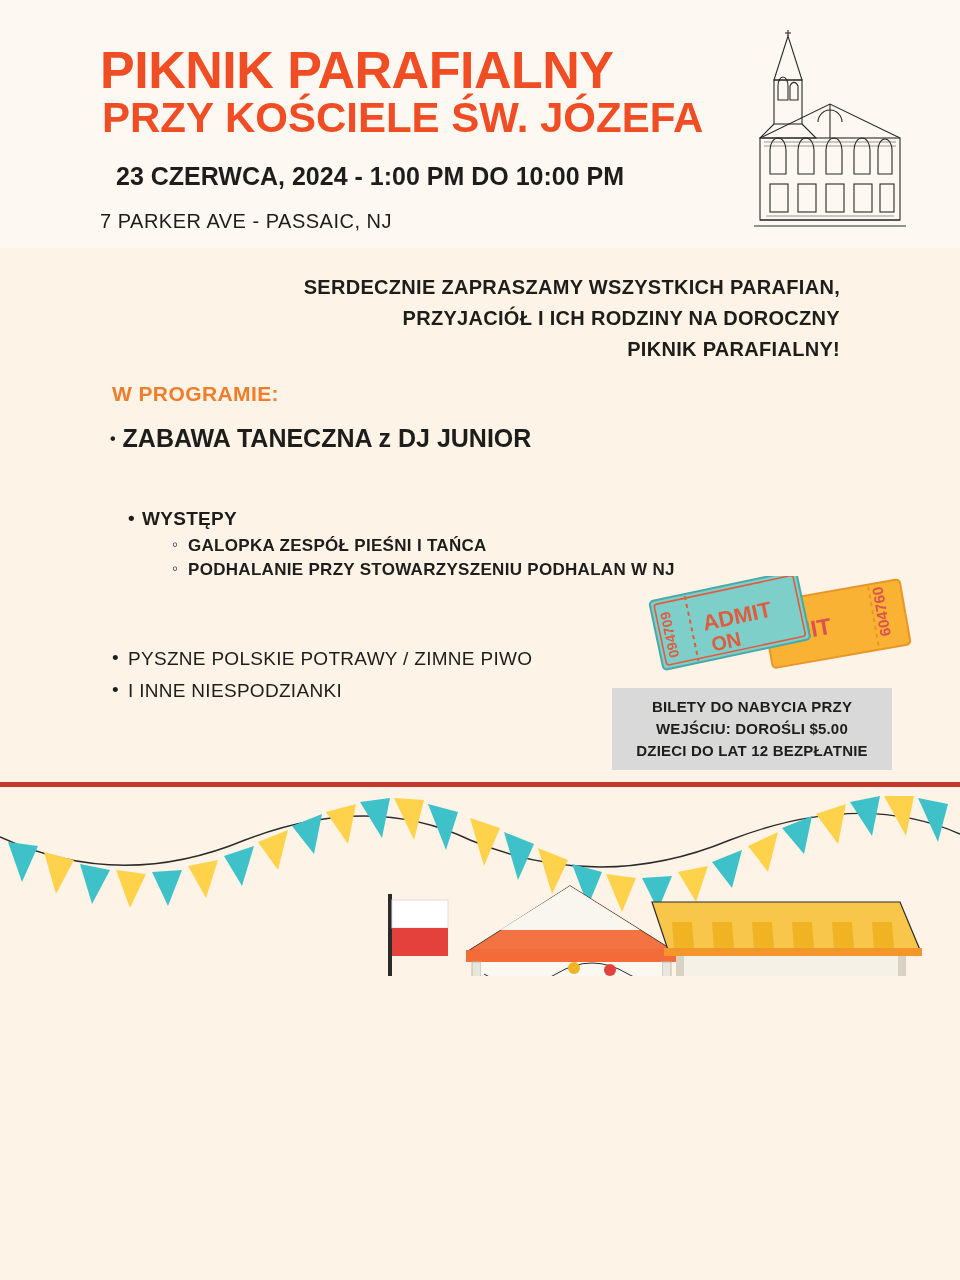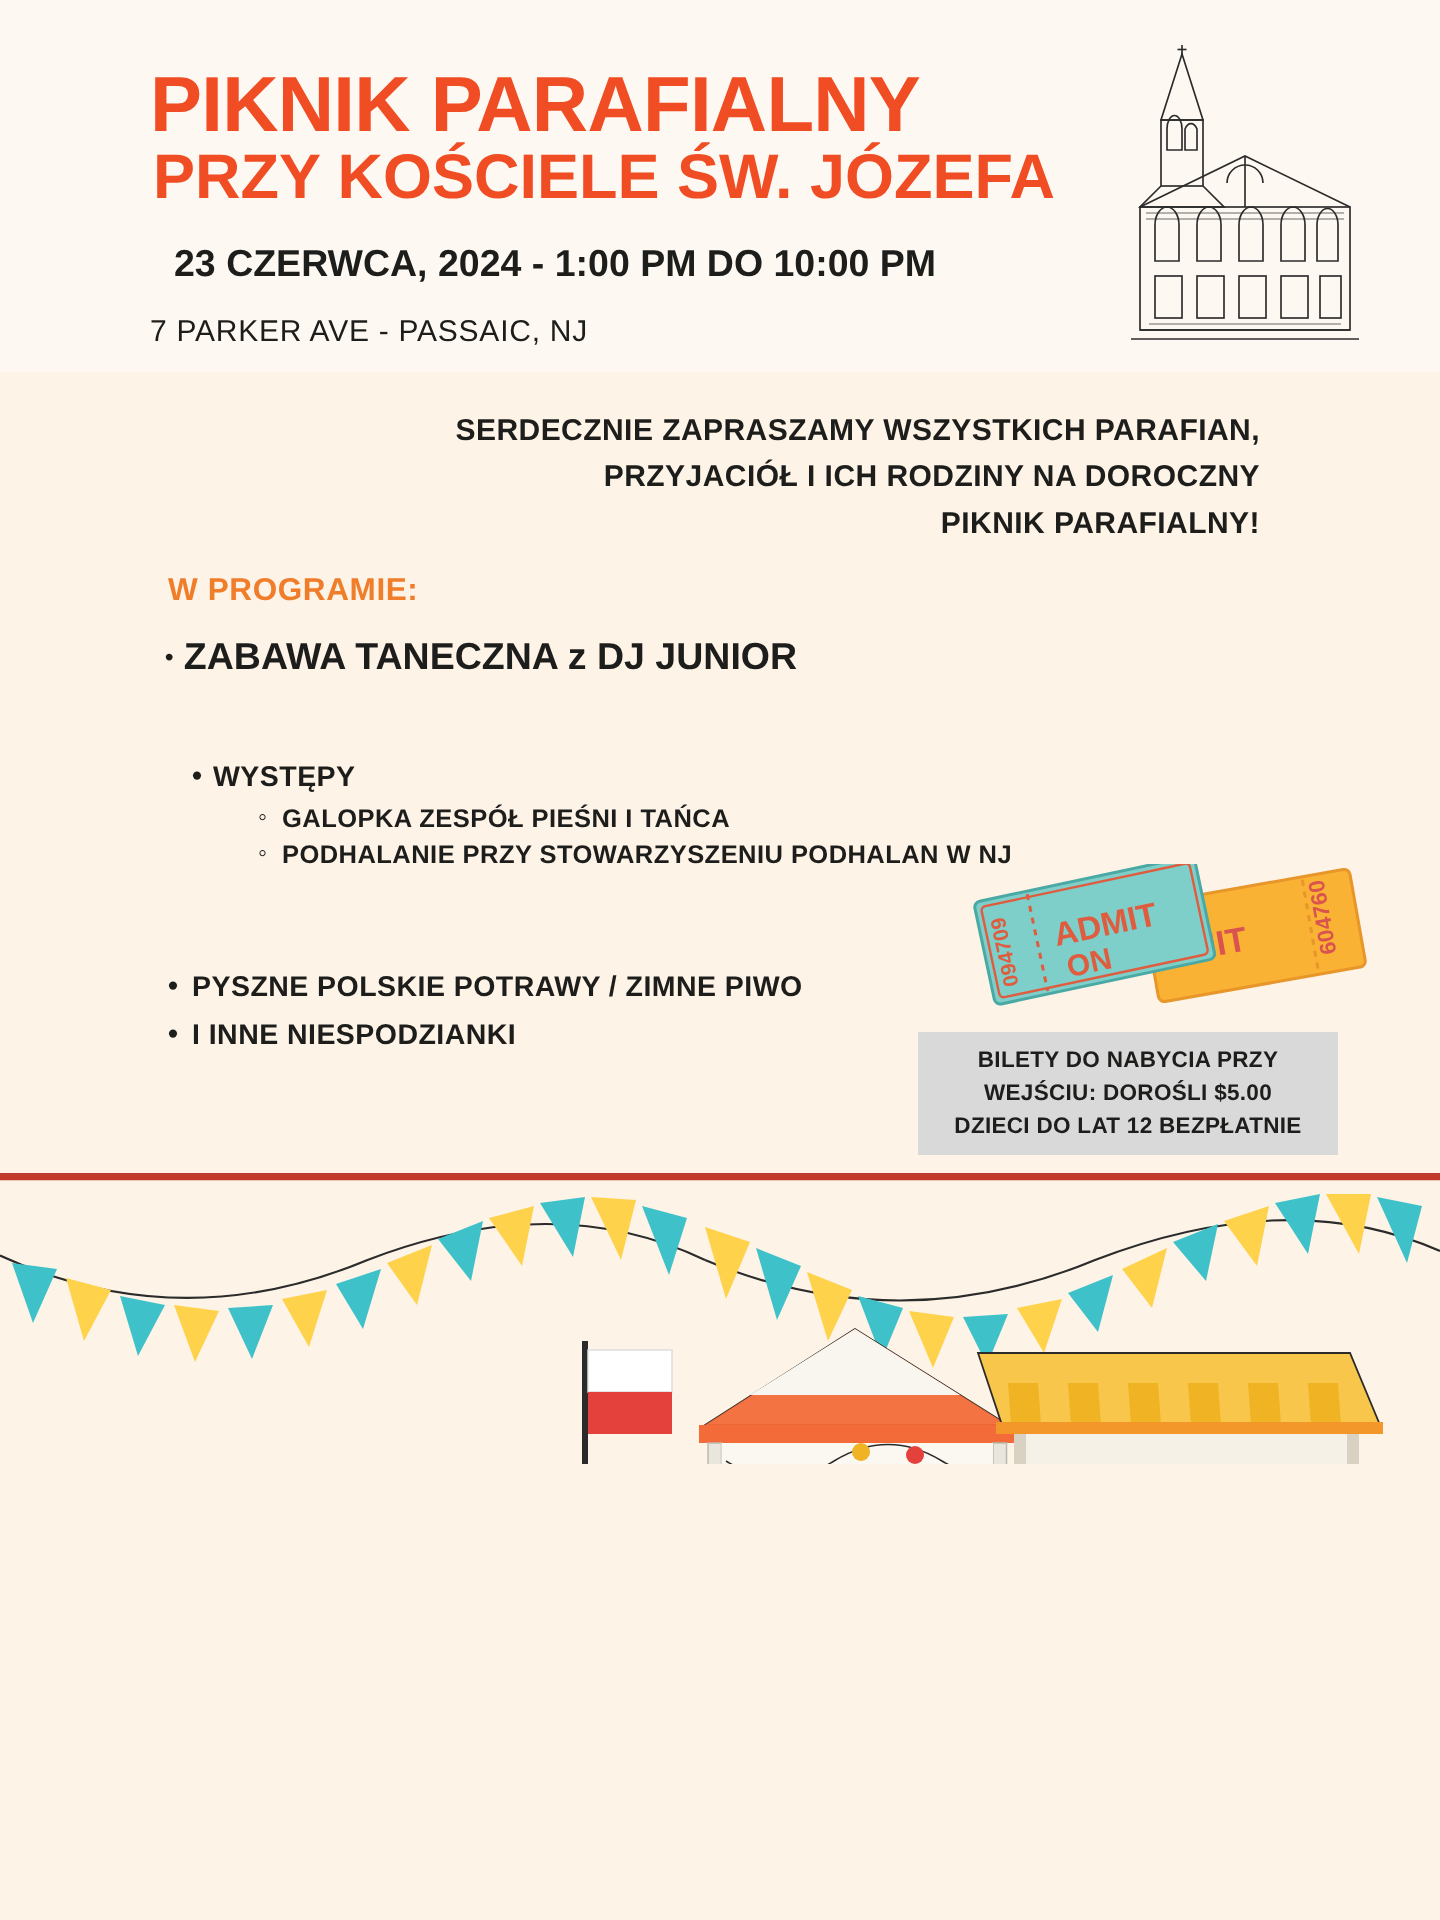"PYSZNE POLSKIE POTRAWY / ZIMNE" .list2 { font-weight: bold -> normal }
